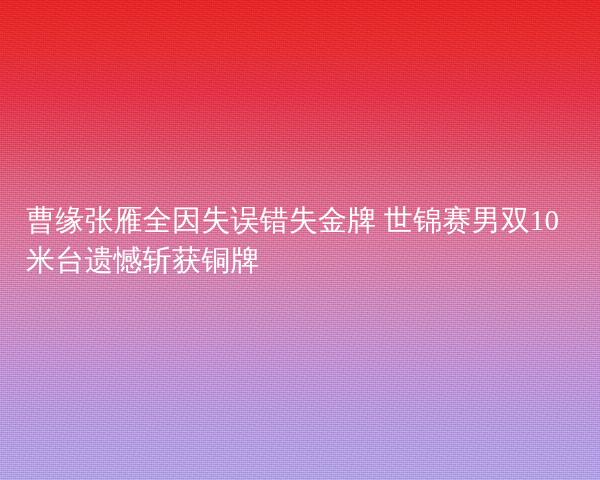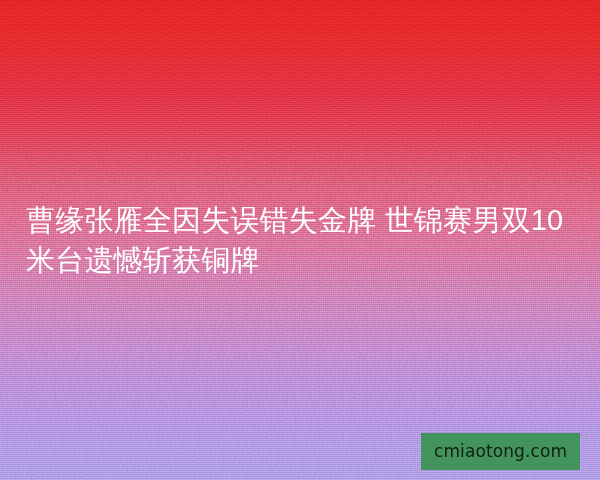"曹缘张雁全因失误错失金牌 世锦赛男双10米台遗憾斩获铜牌" .headline { font-family: Liberation Sans, sans-serif -> Liberation Serif, serif }
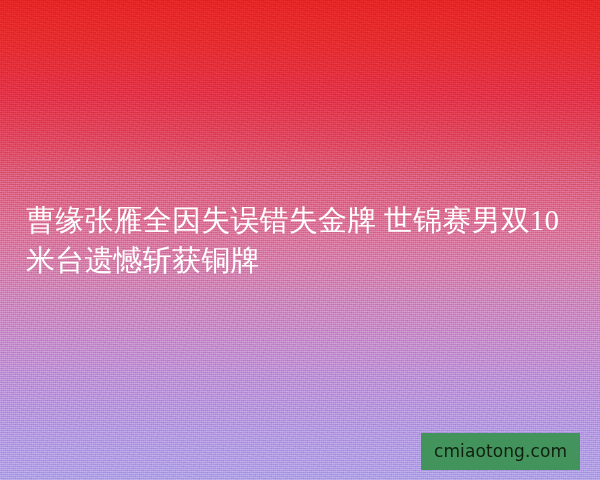"cmiaotong.com" div.watermark { html: <div> <span>cmiaotong.com</span> </div> -> none }
